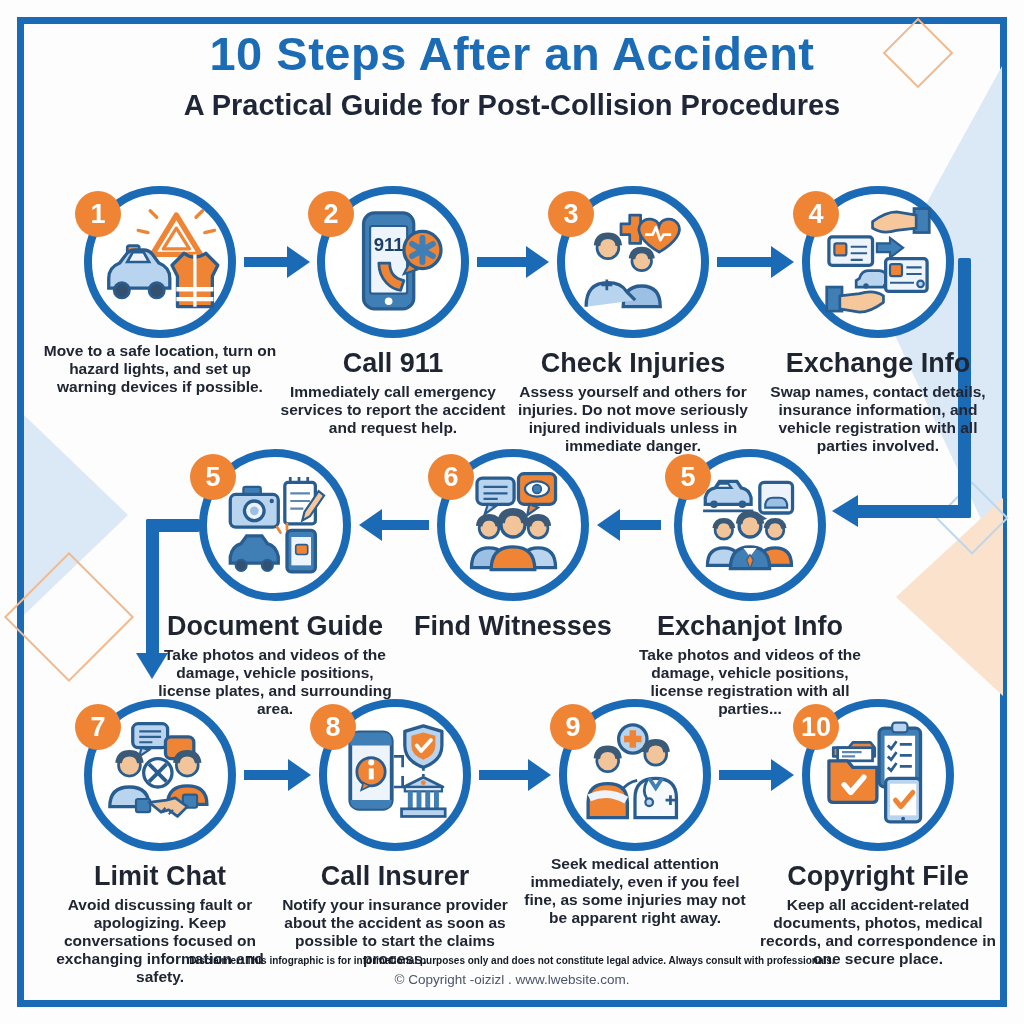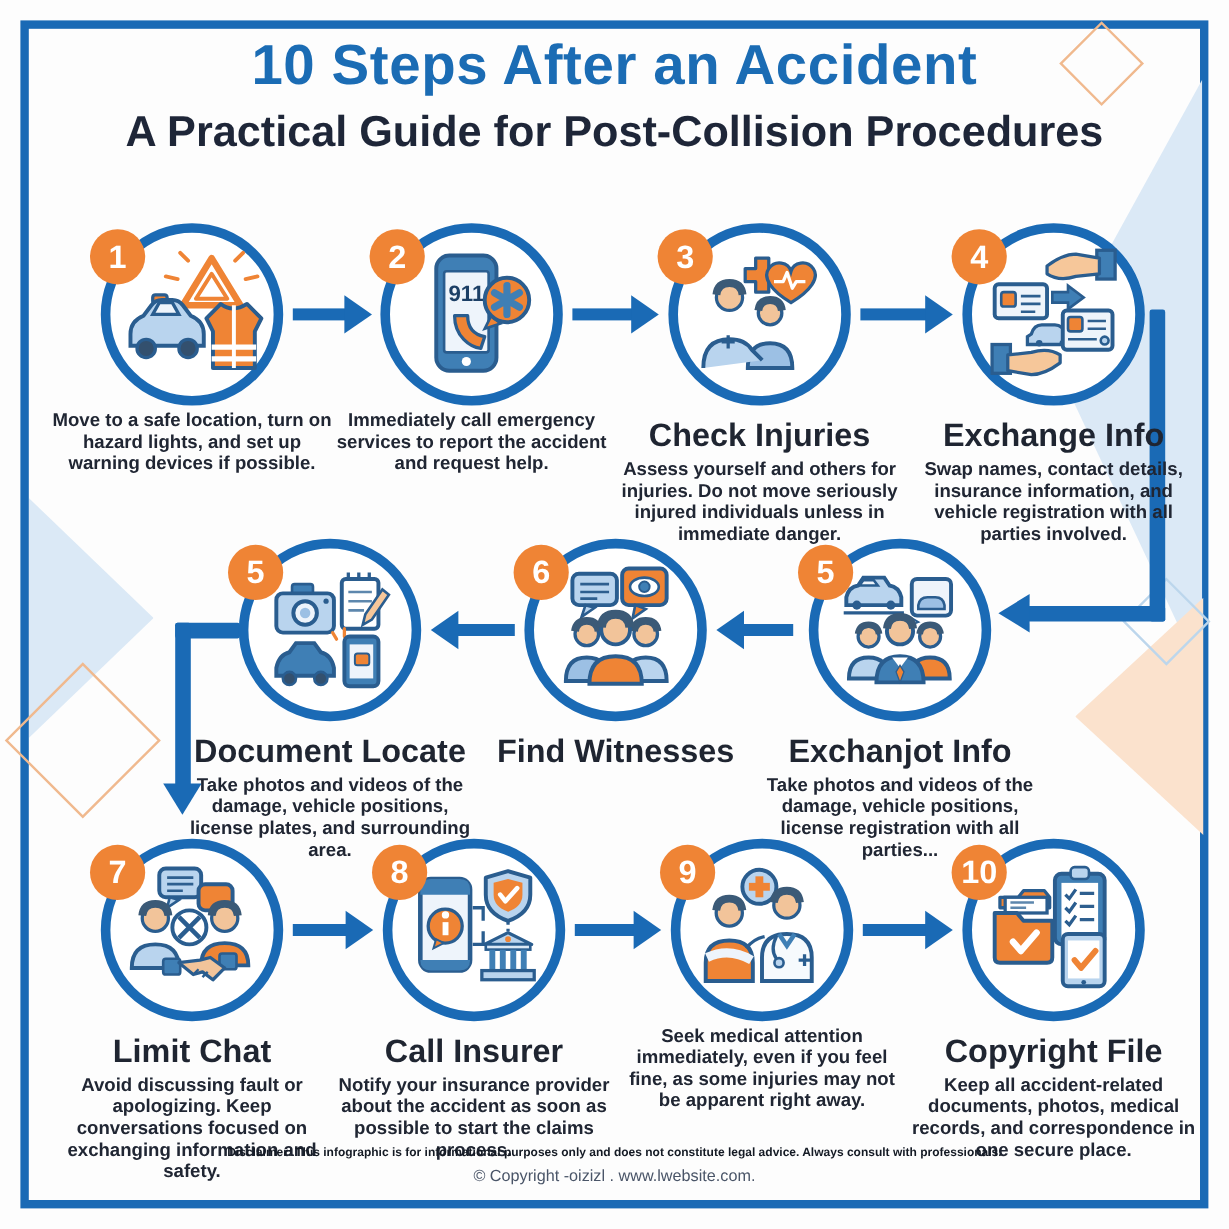"A Practical Guide for Post-Collision" .sub-title { font-size: 36px -> 29px }
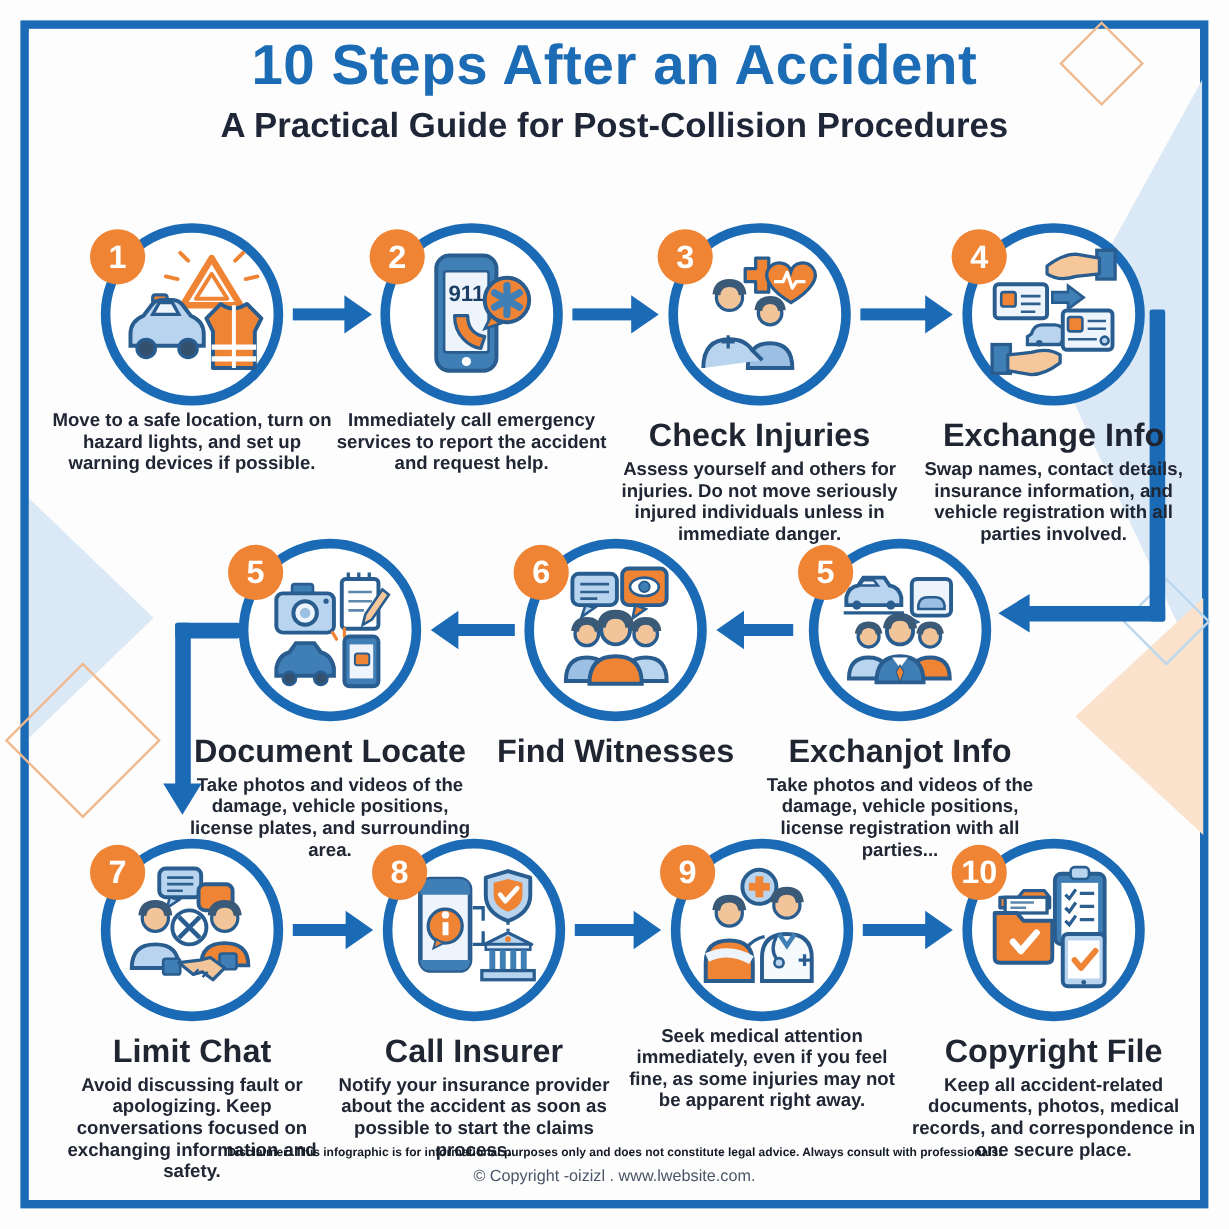"Call 911" div.stitle { html: none -> <div>Call 911</div> }
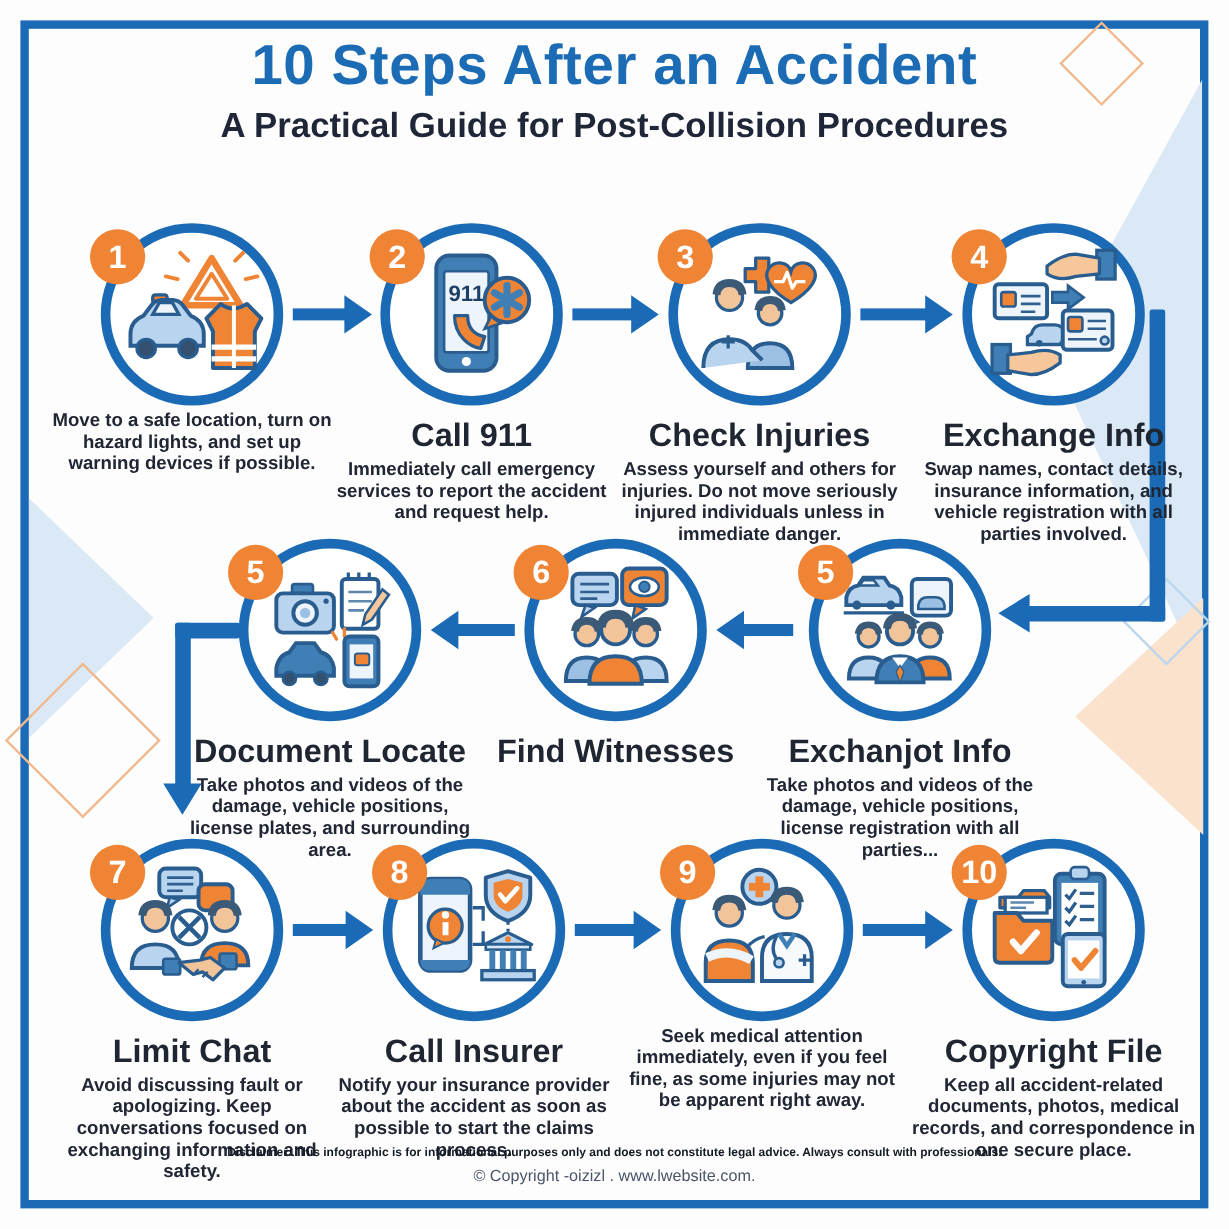"Document Locate" div.stitle { text: Locate -> Guide }
